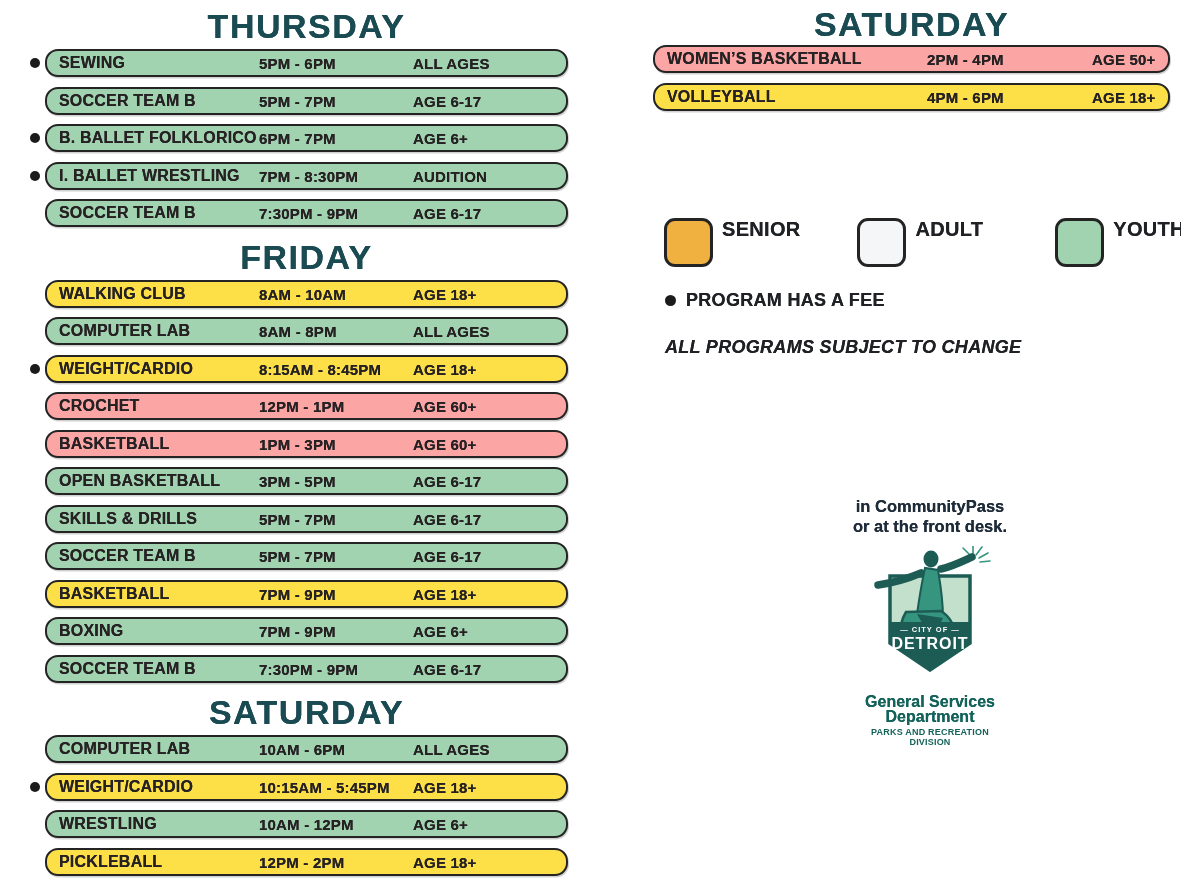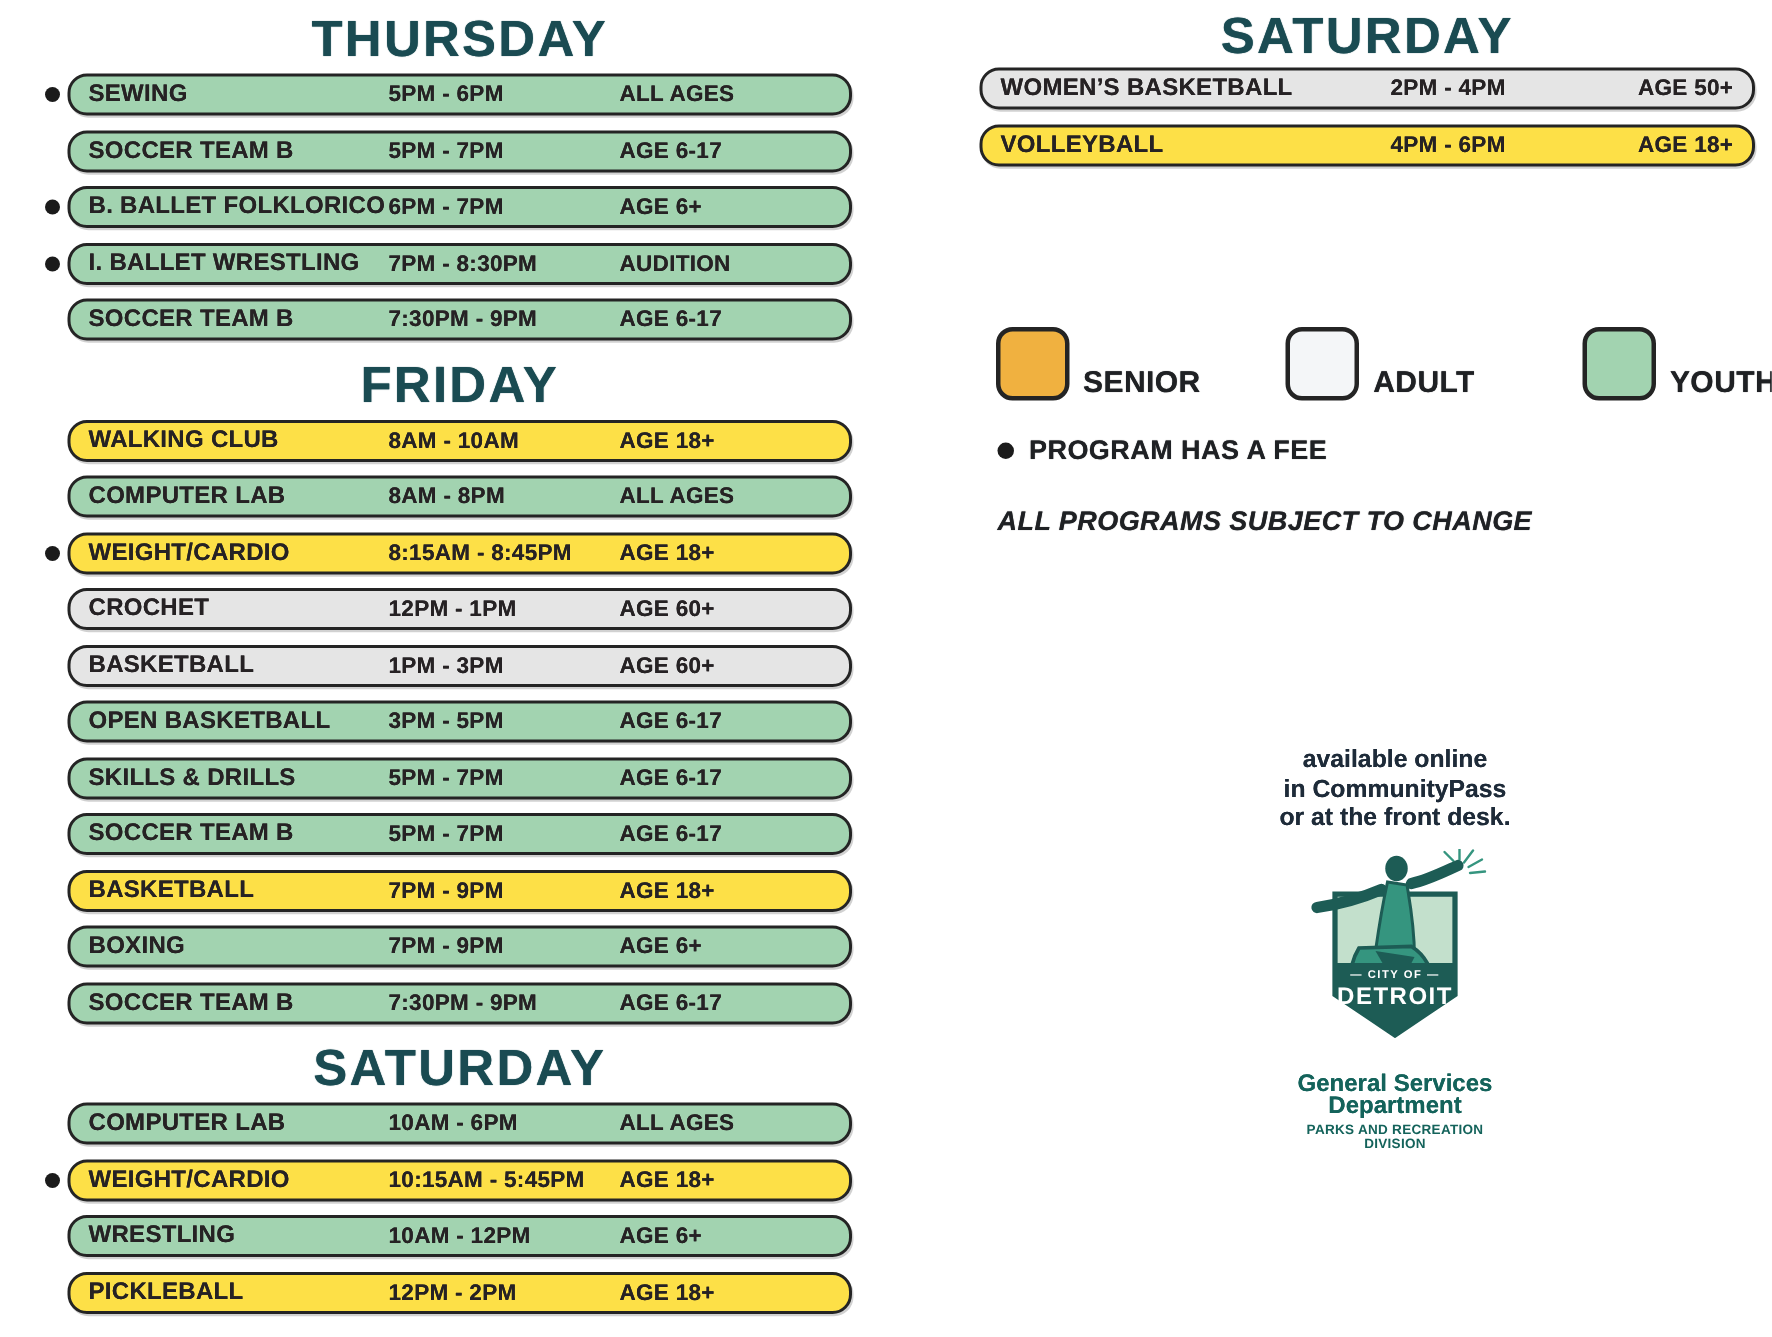"WOMEN’S BASKETBALL" .row.senior { background: #e5e5e5 -> #fca5a5 }
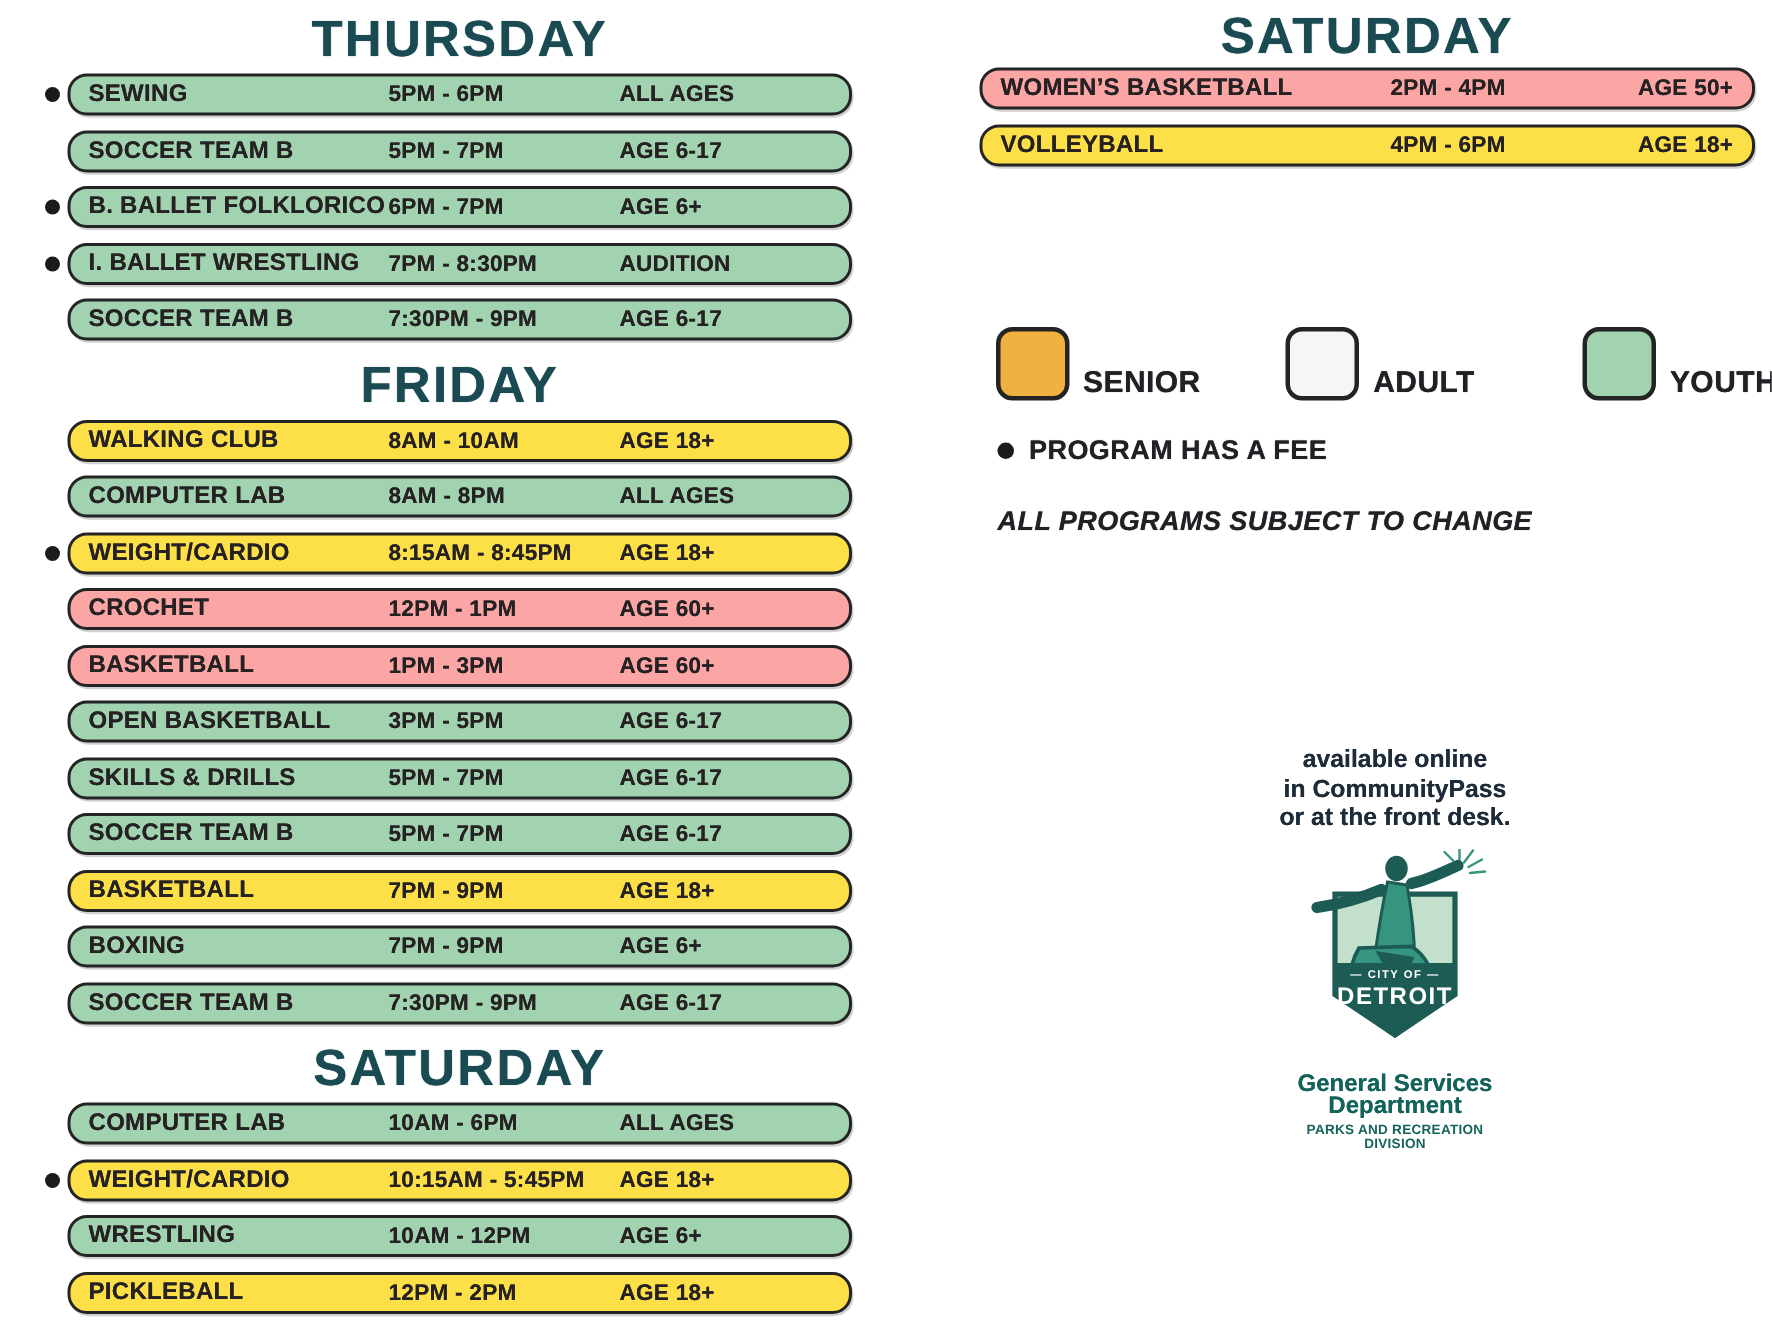"SENIOR" .legend-item { align-items: flex-end -> flex-start }
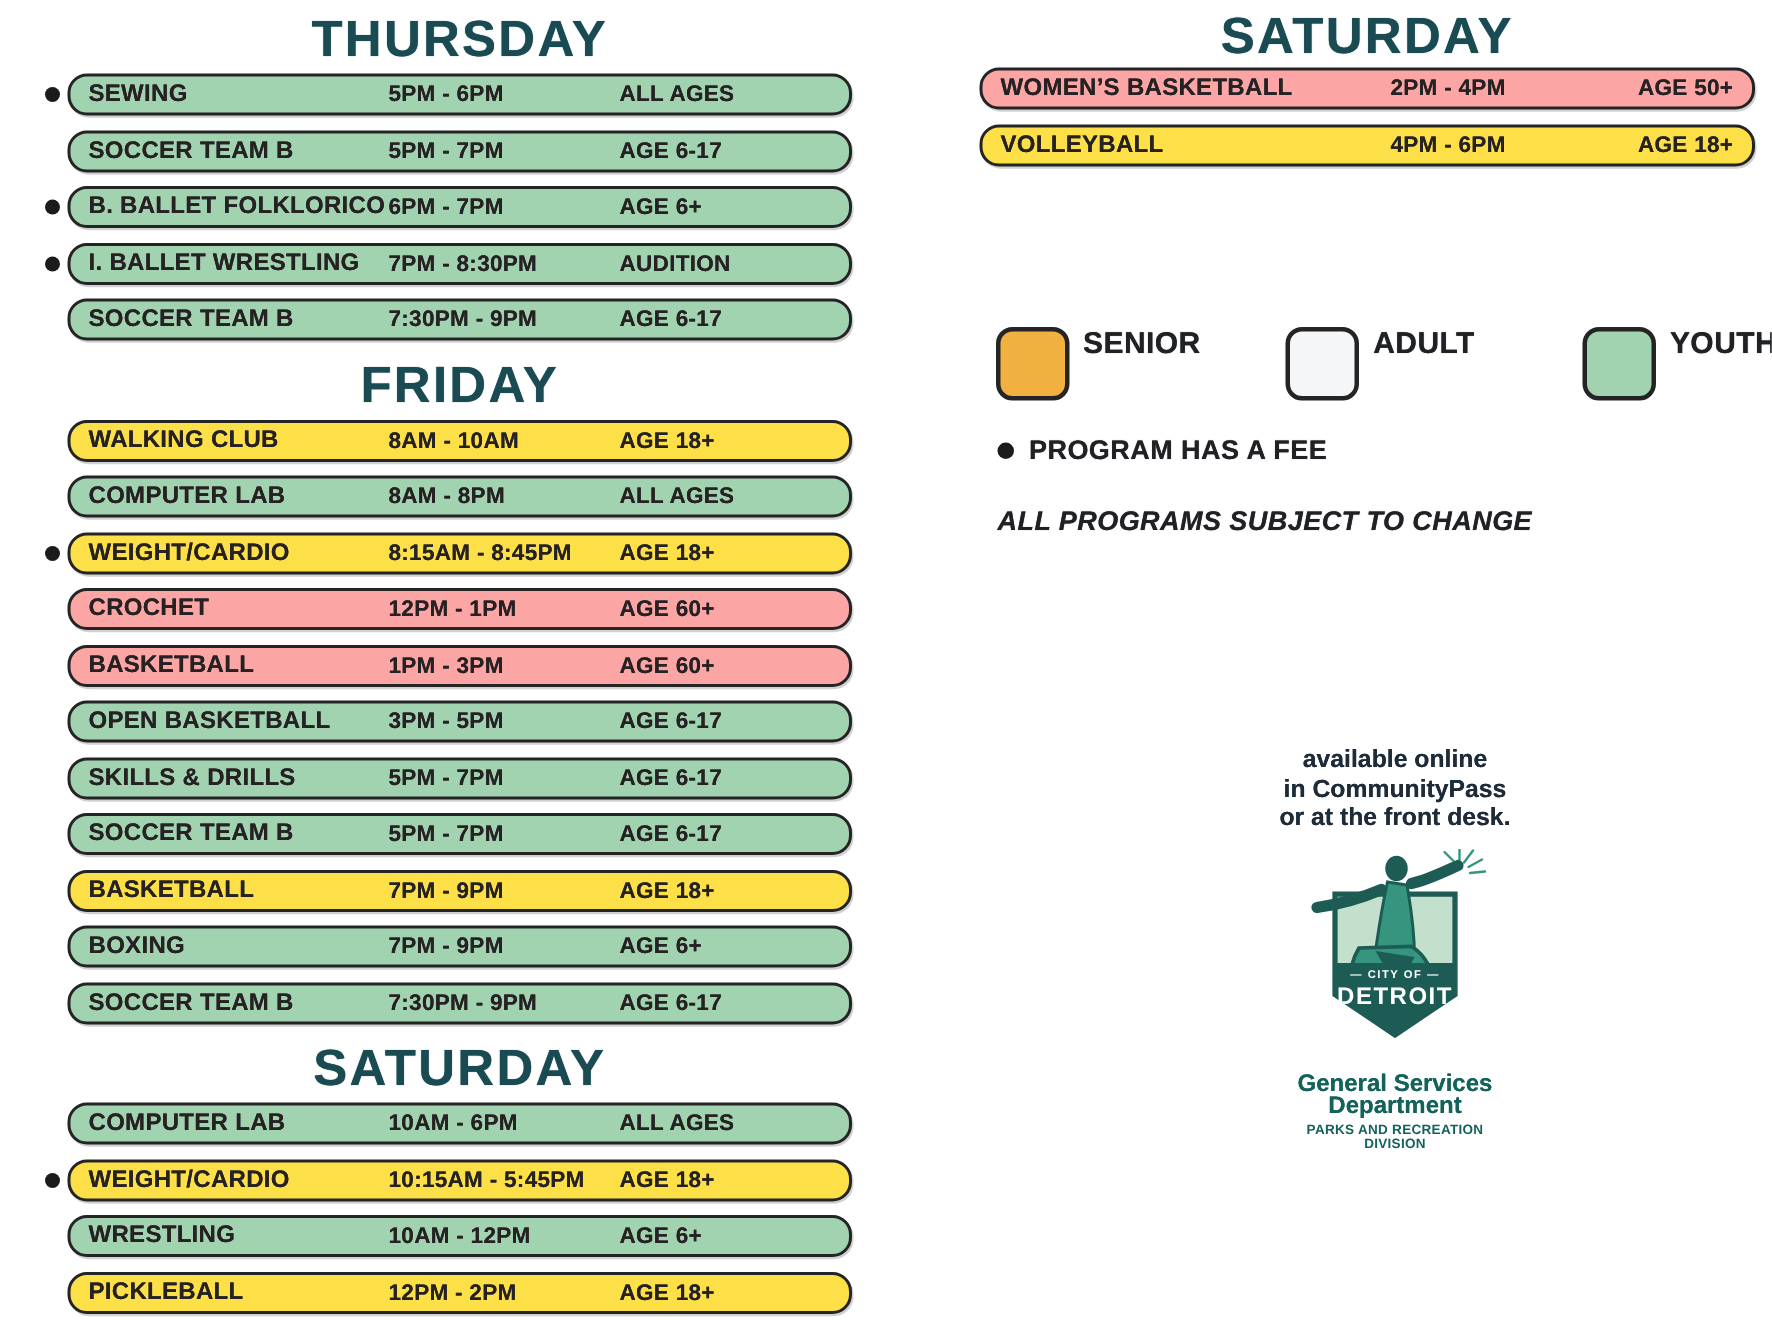"available online" span.info-line { html: <span>available online</span> -> none }
